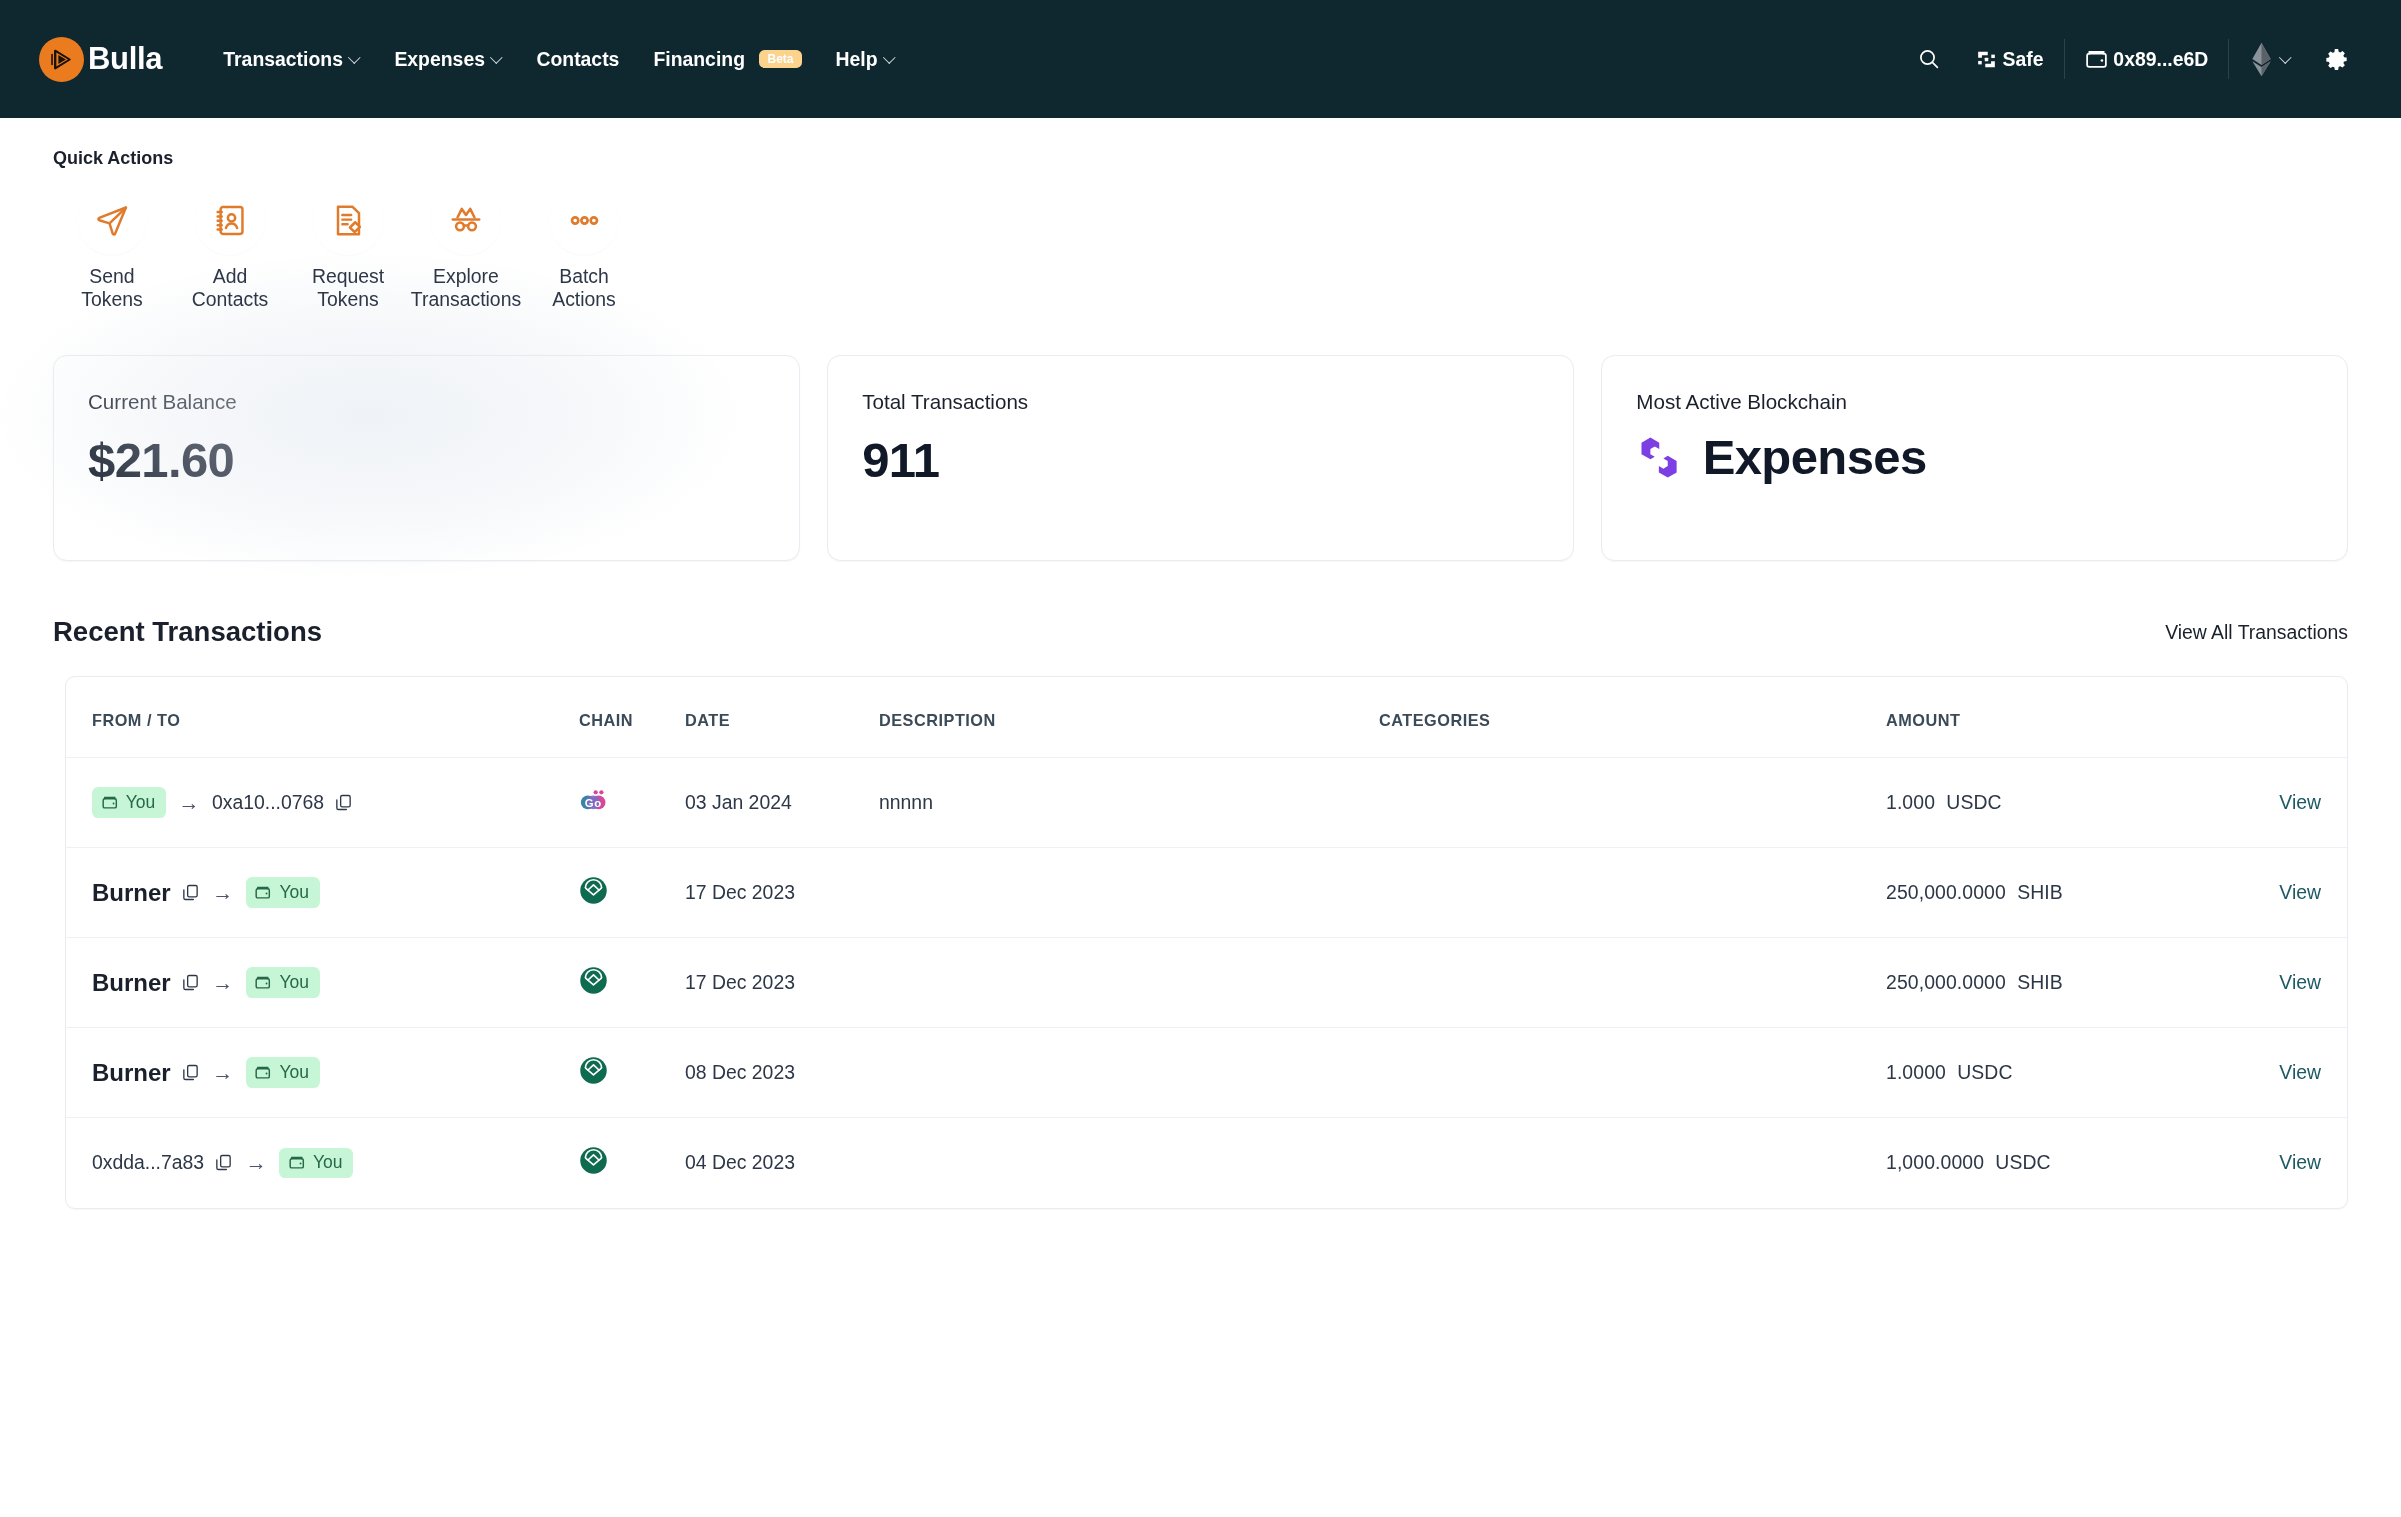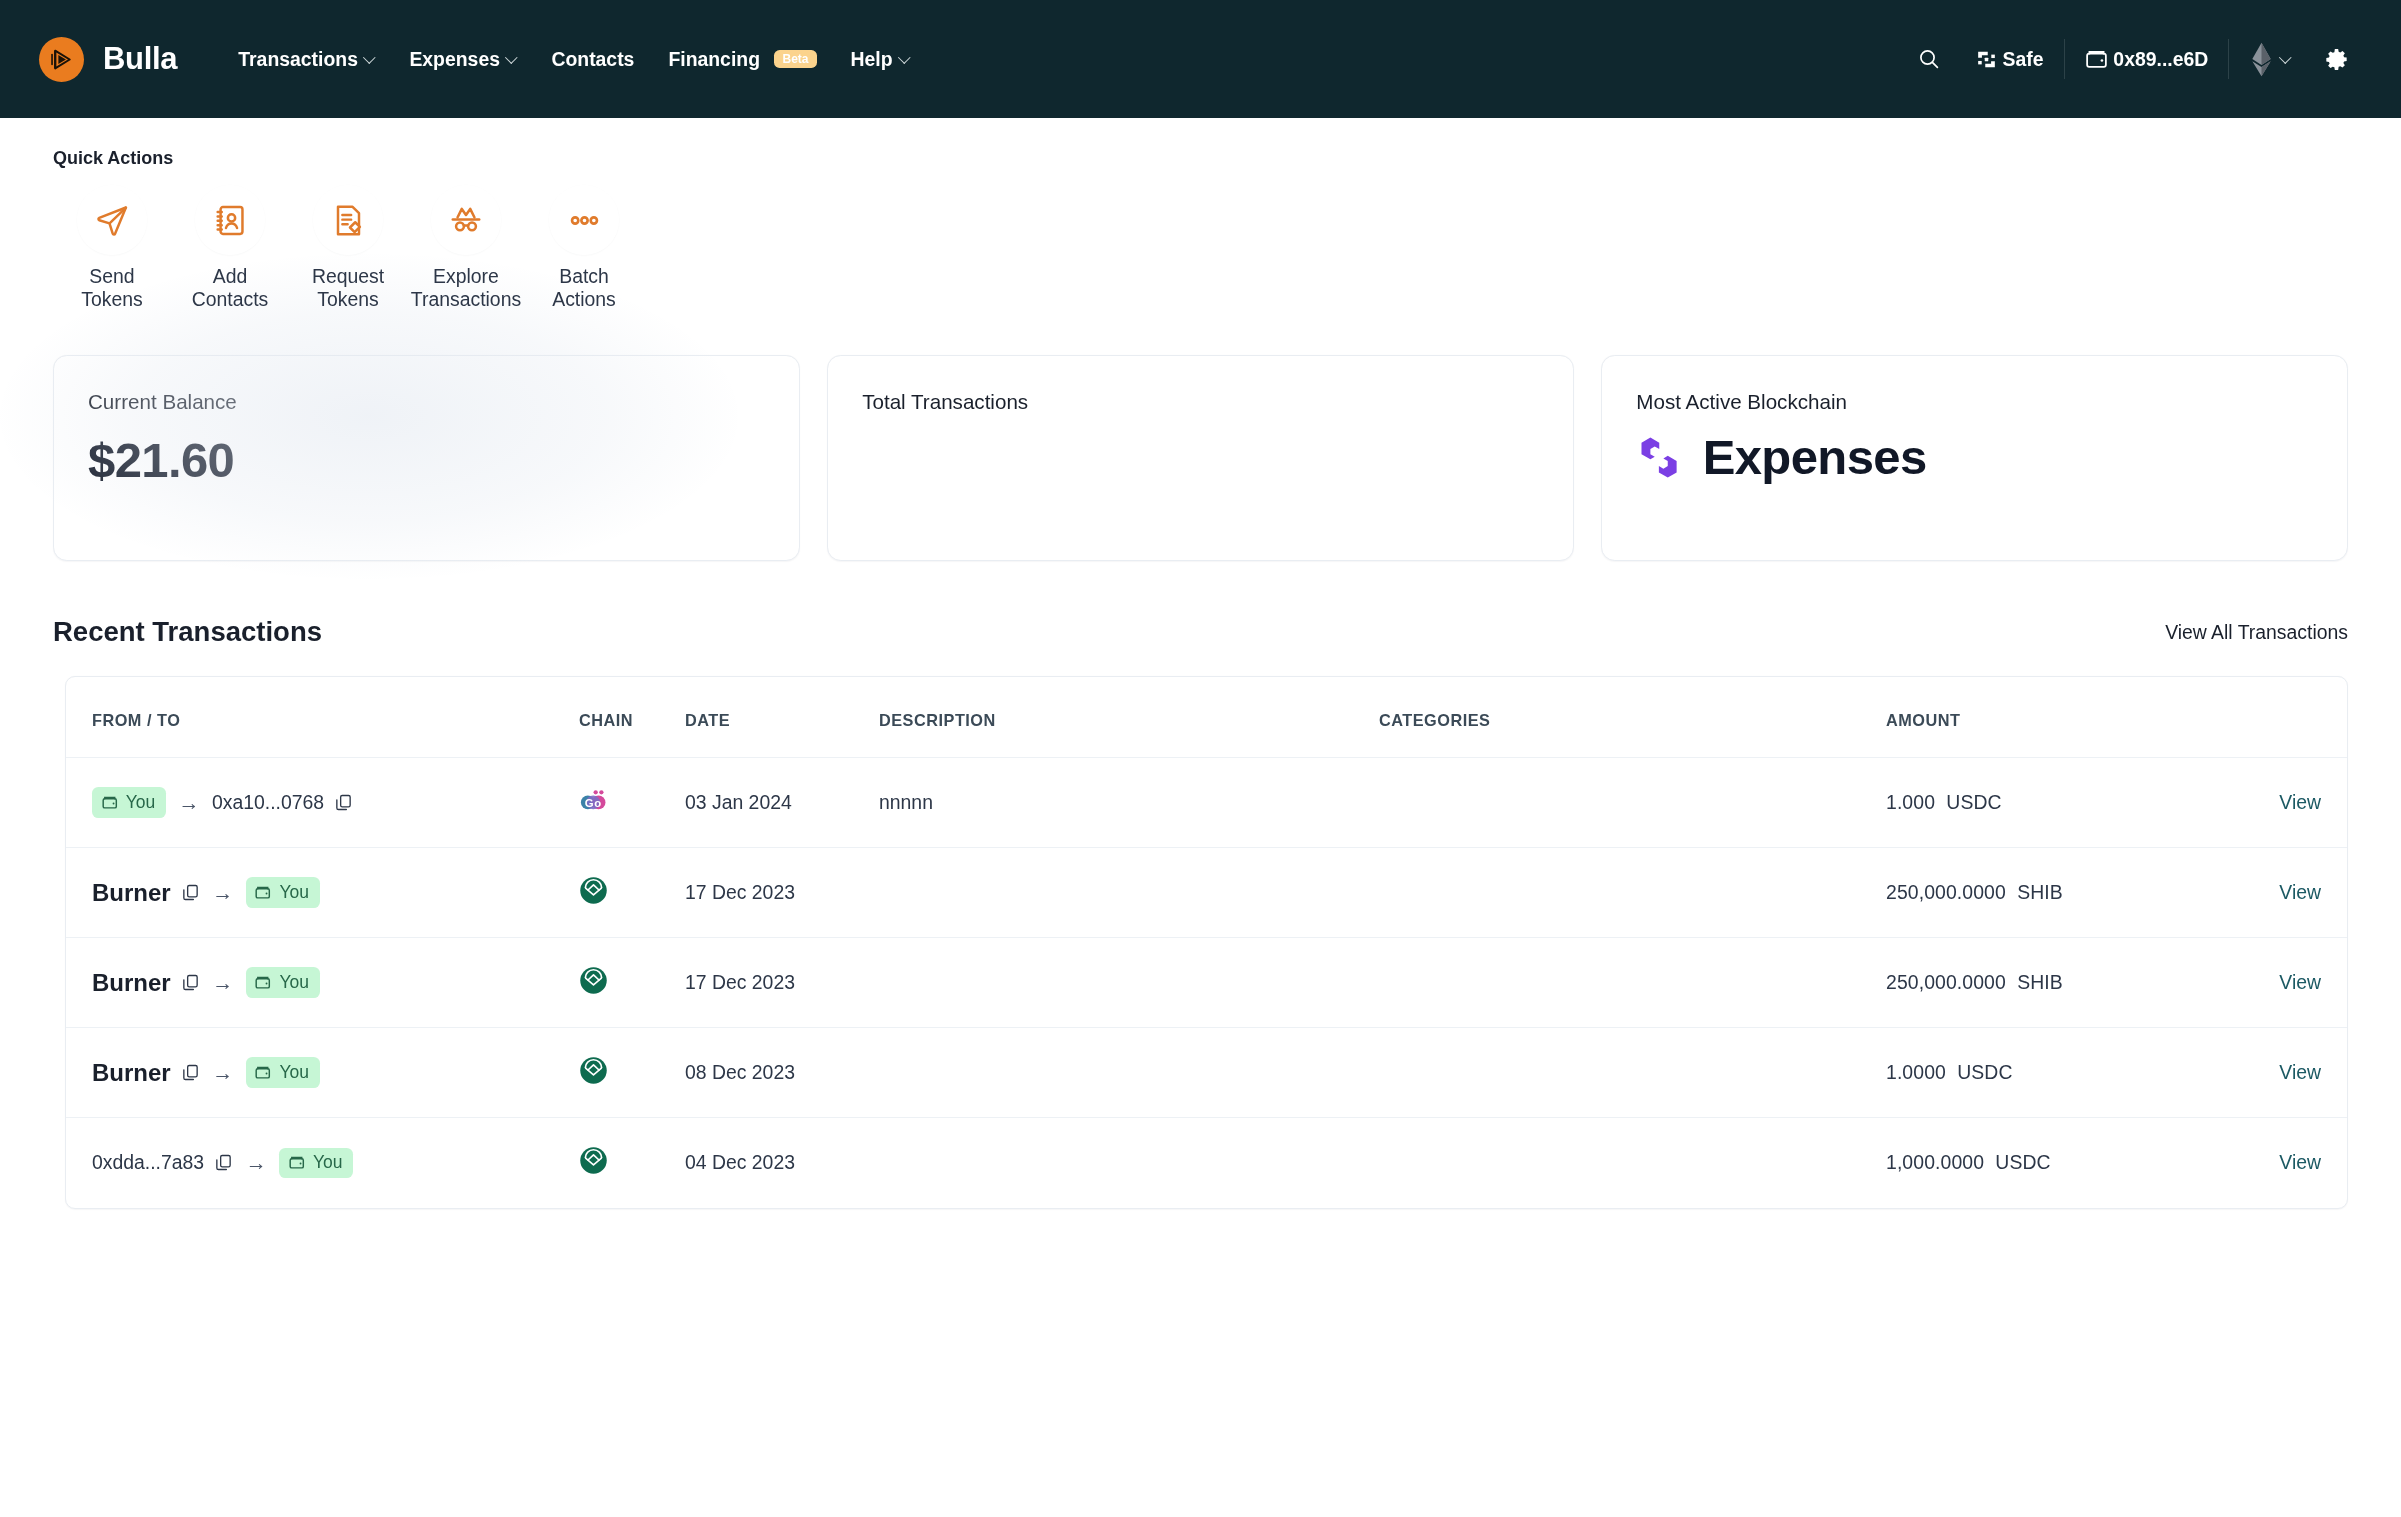"Bulla" .brand { gap: 19px -> 4px }
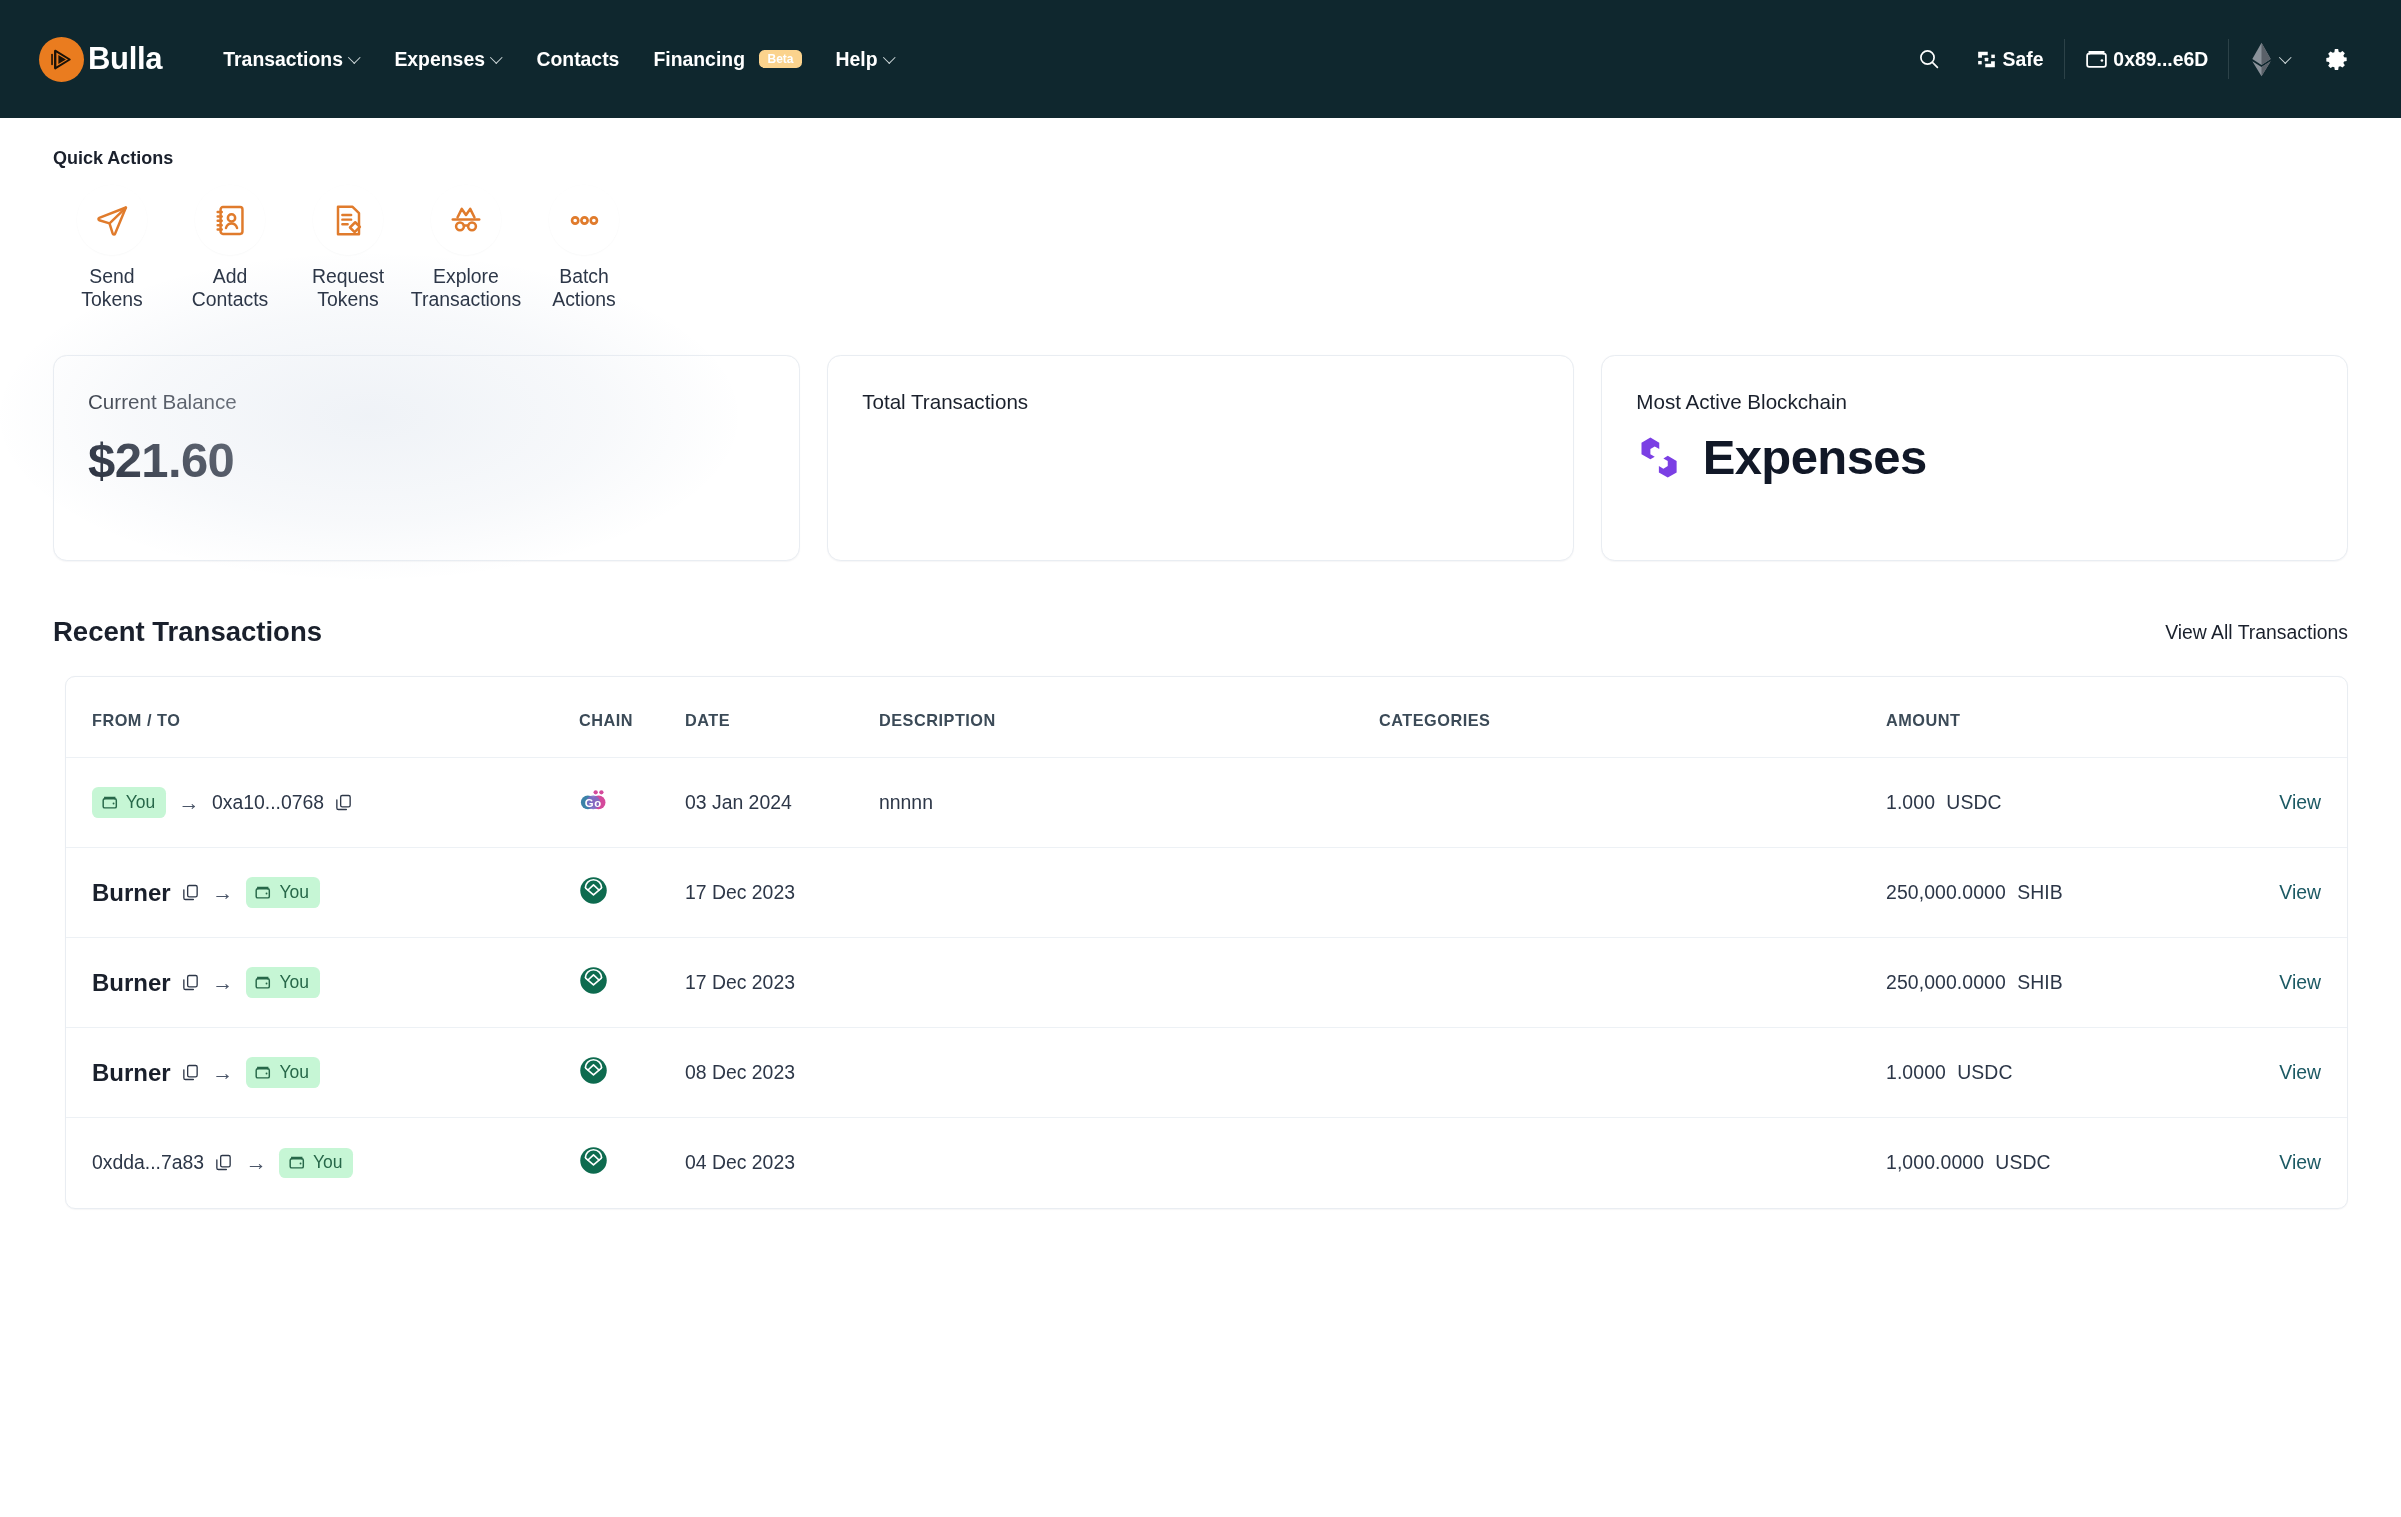"911" div.stat-value { html: none -> <div>911</div> }
